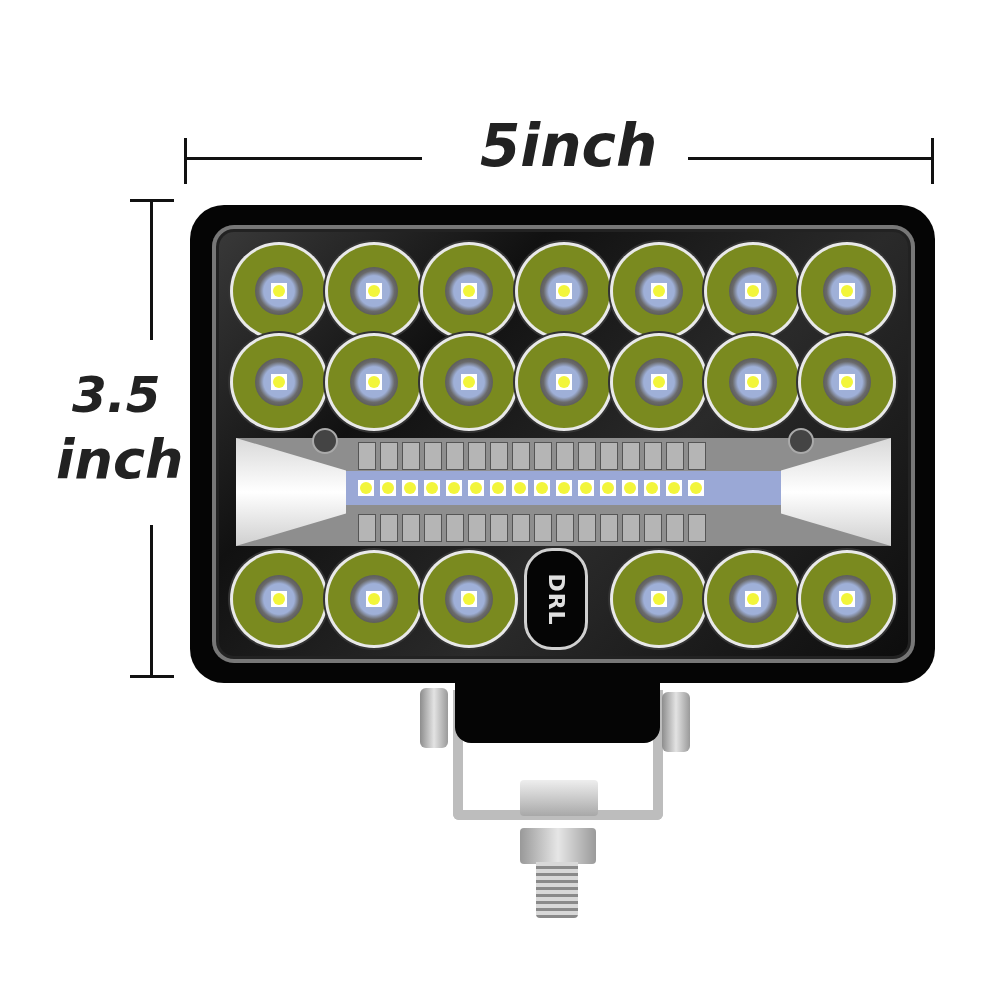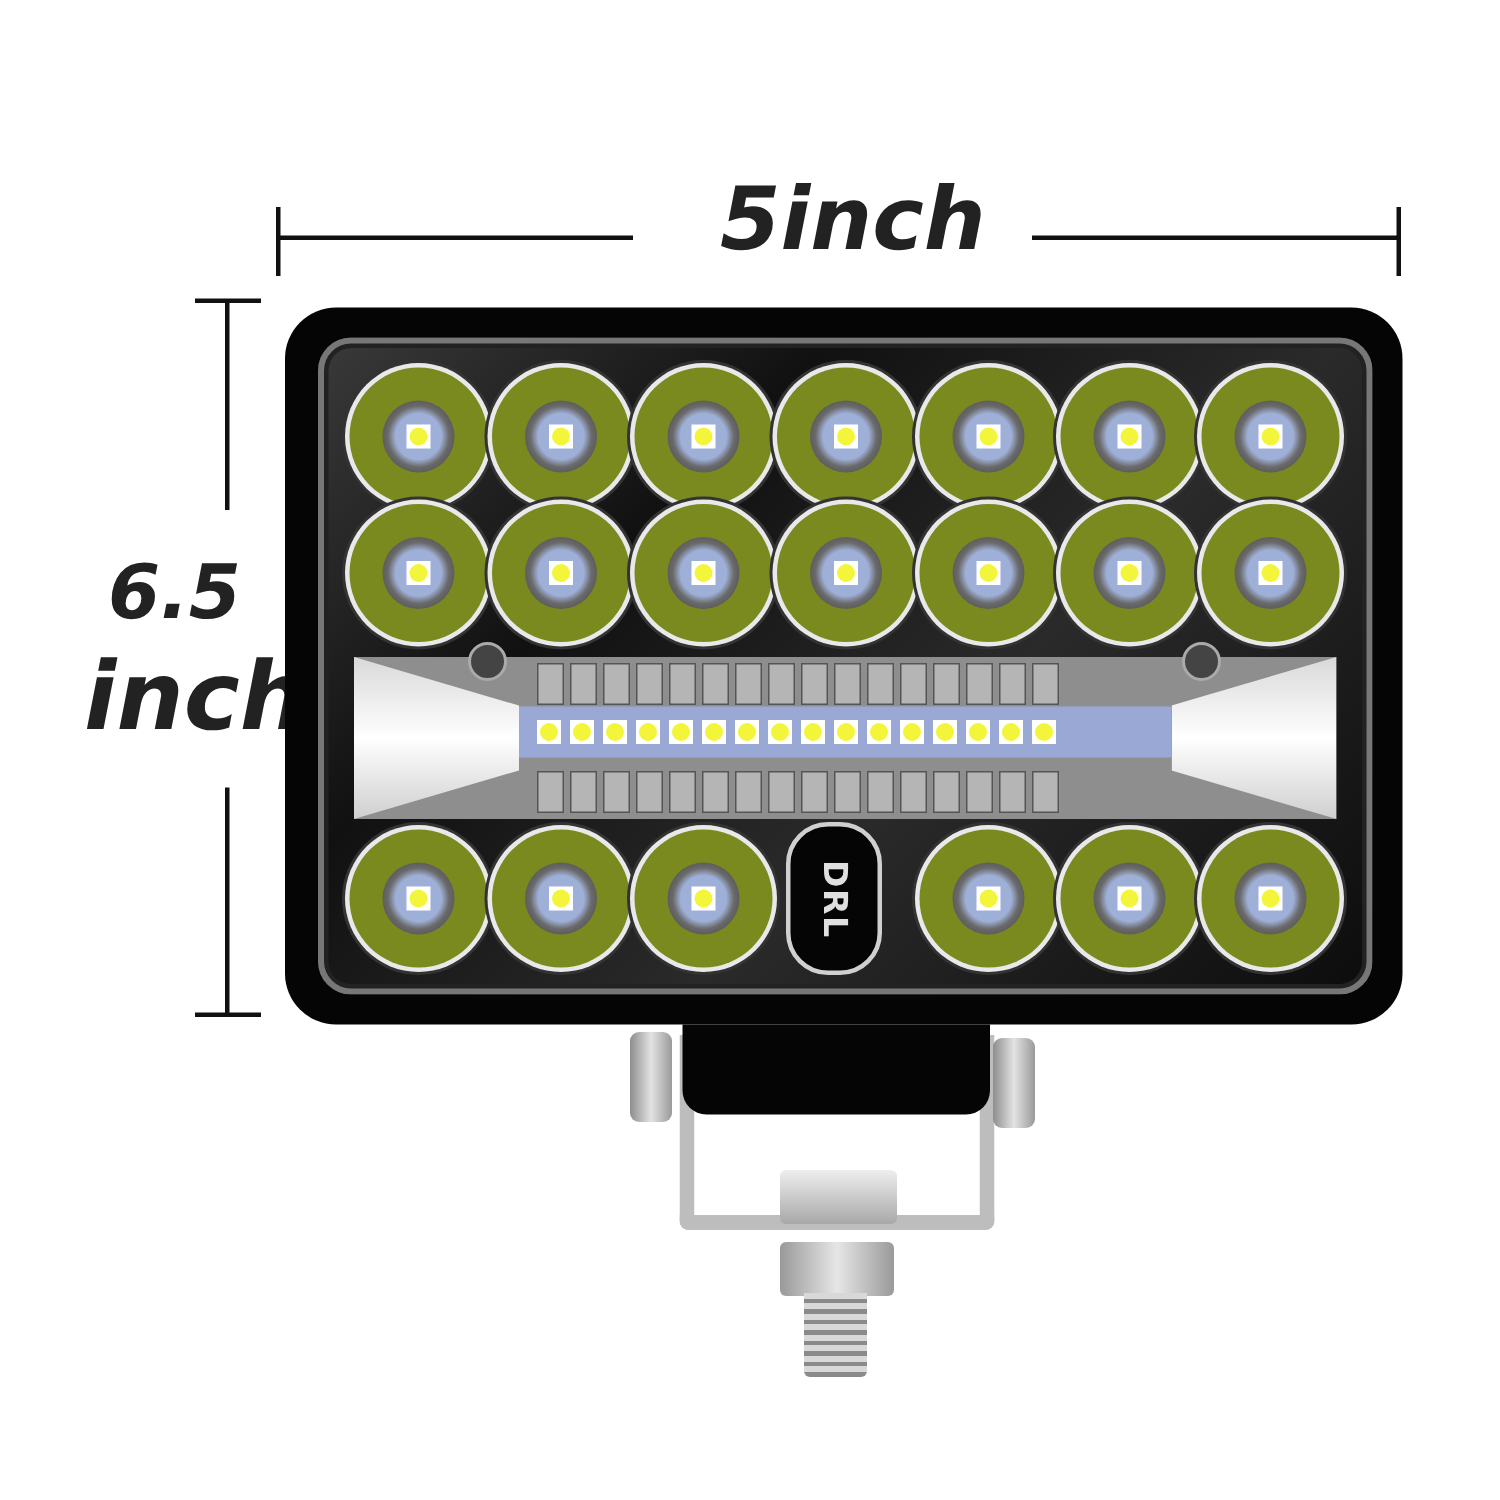"6.5" div.dim-text { text: 6.5 -> 3.5 }
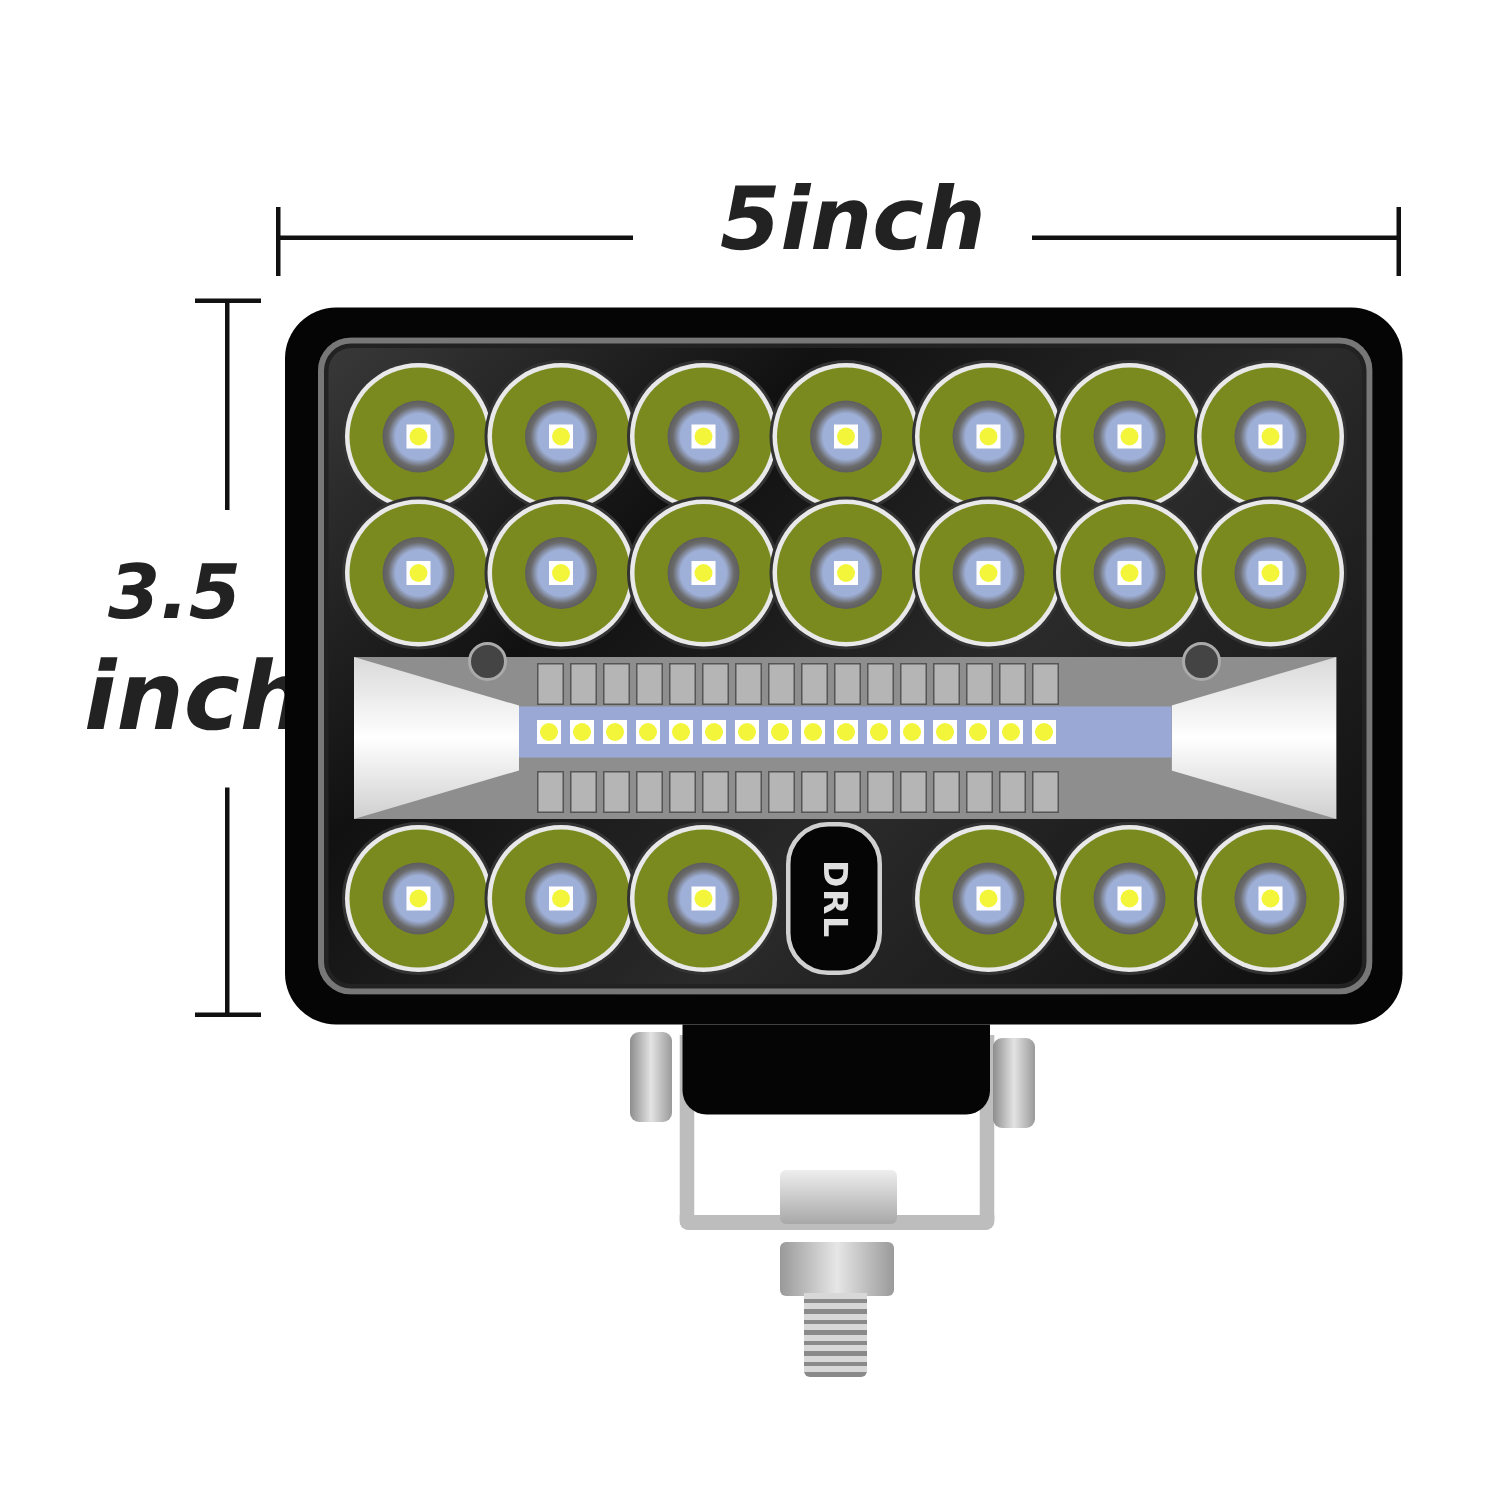"inch" div.dim-text { font-size: 63px -> 54px }
